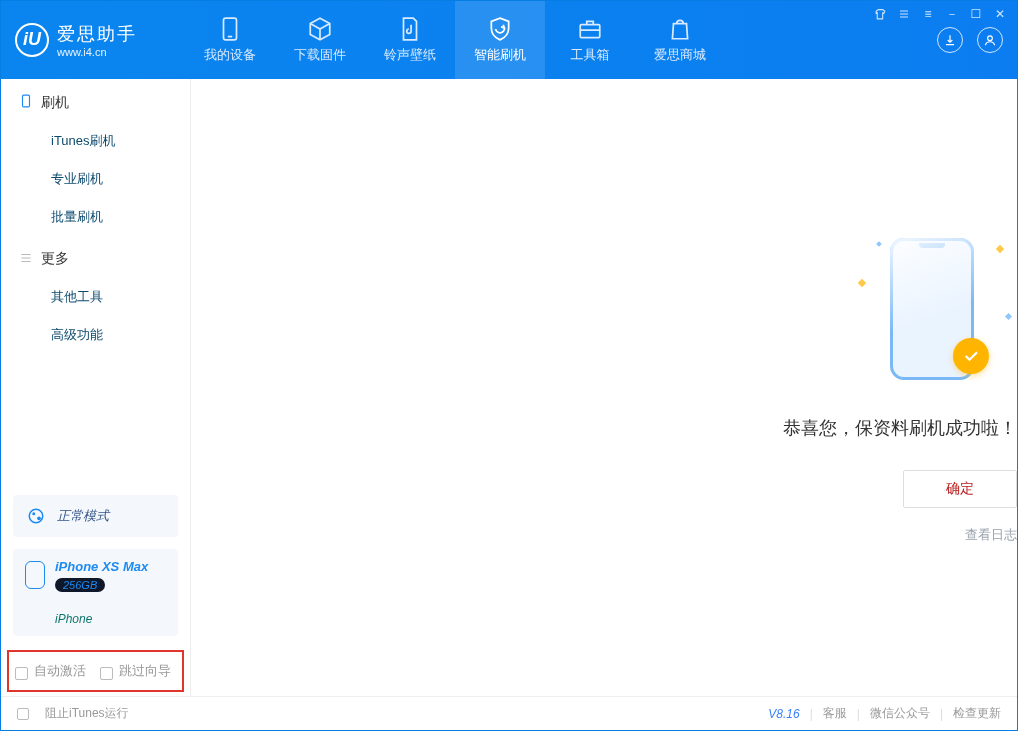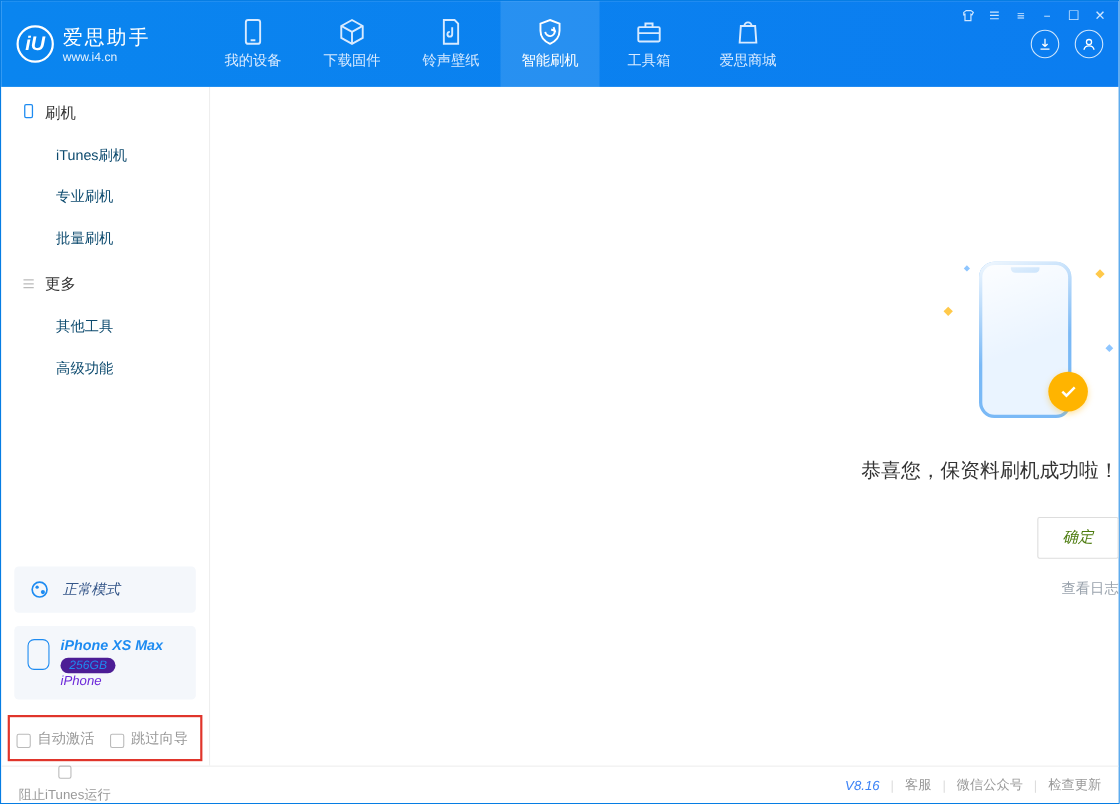"确定" .ok-btn { color: #4d7c0f -> #b91c1c; font-style: italic -> none; padding: 9px 22px -> 9px 42px }
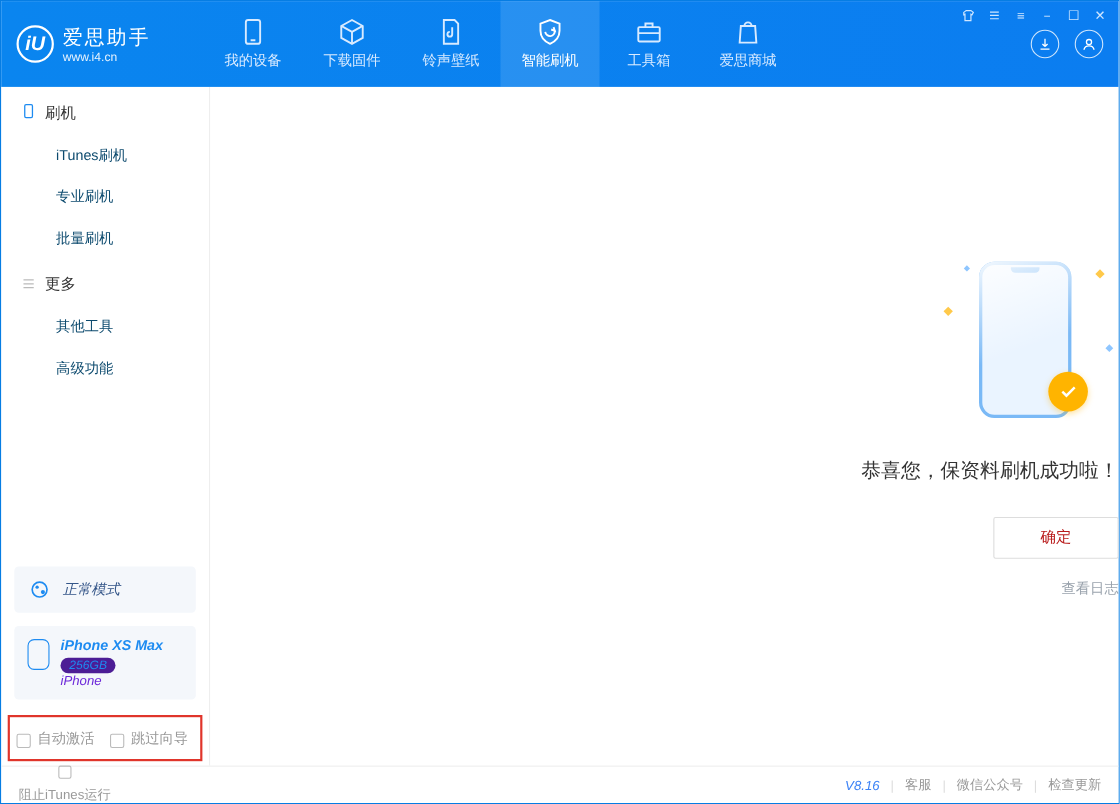"256GB" .device-info .badge { background: #4c1d95 -> #0f172a }
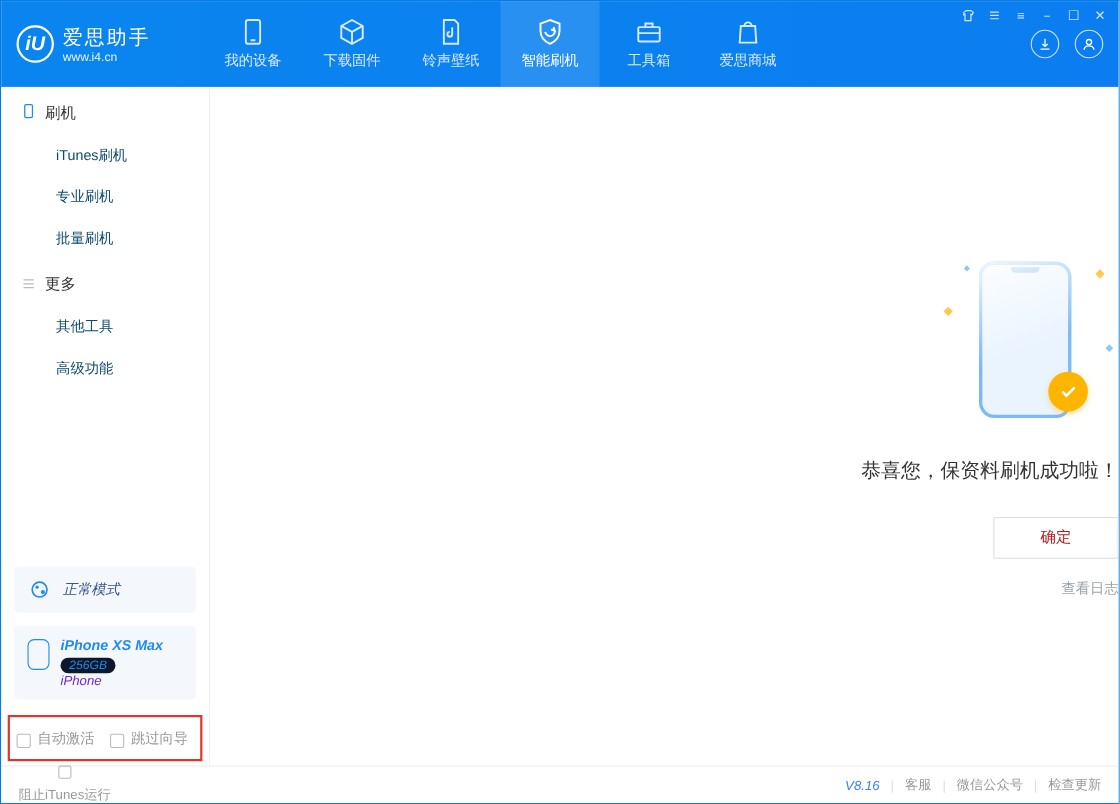"iPhone" .device-info .sub { color: #6d28d9 -> #0f766e; margin-top: 0 -> 20px }
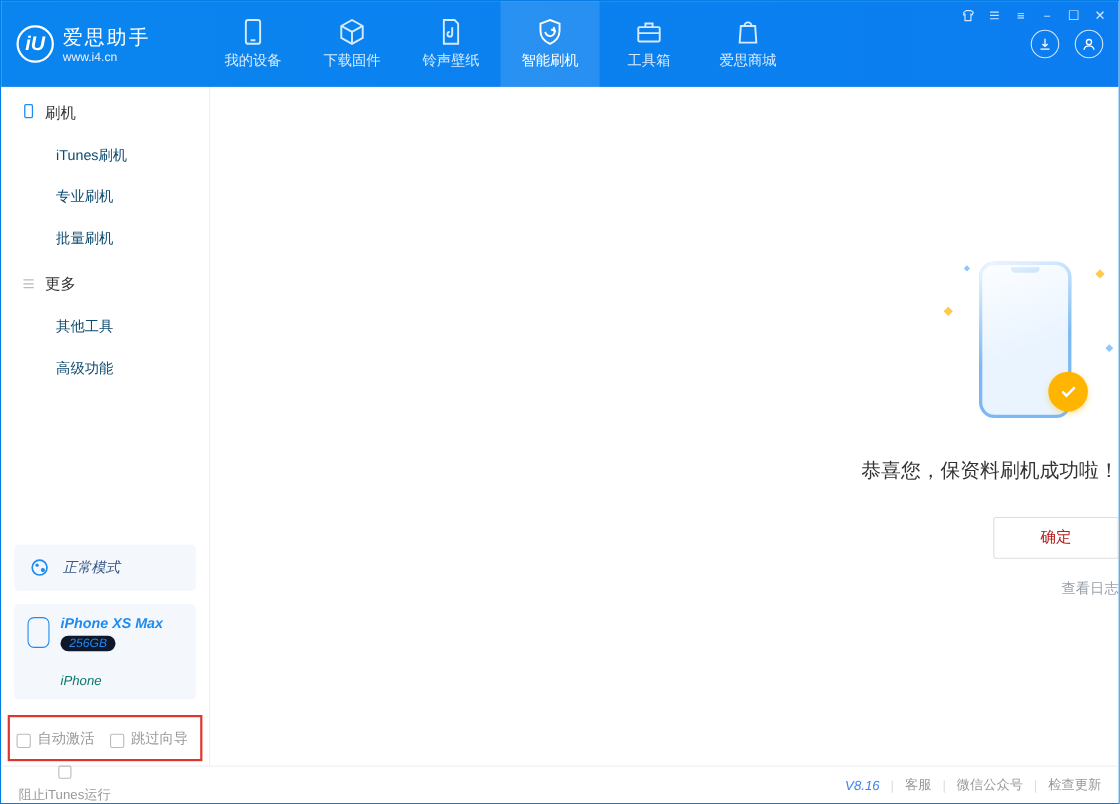"阻止iTunes运行" .footer .fcheck { flex-direction: column -> none; gap: 6px -> 16px }
